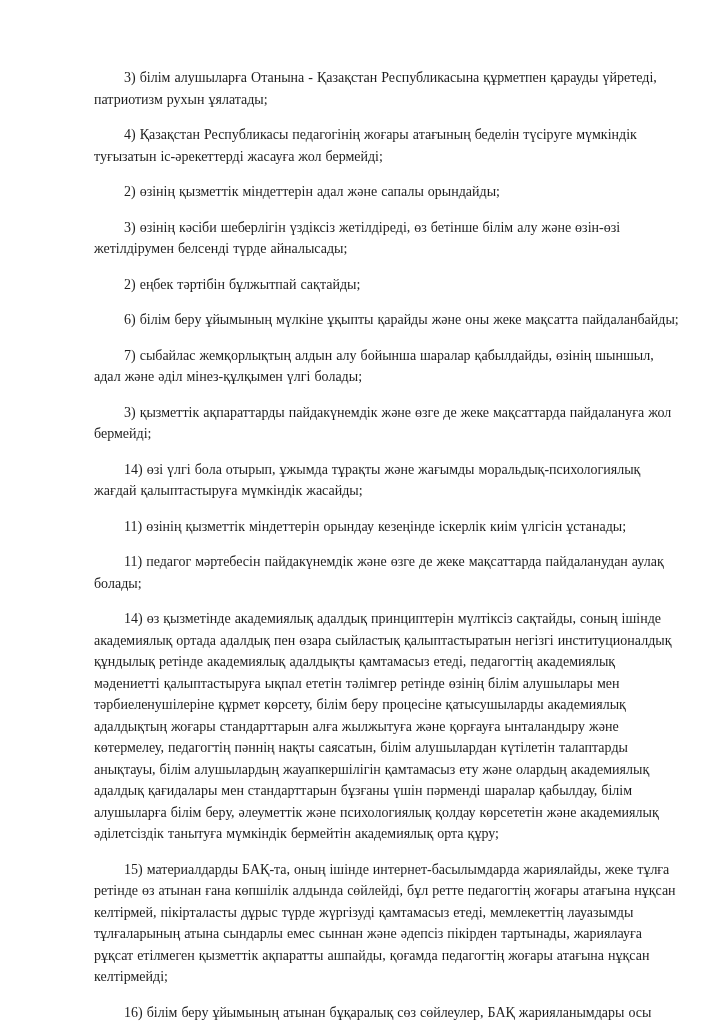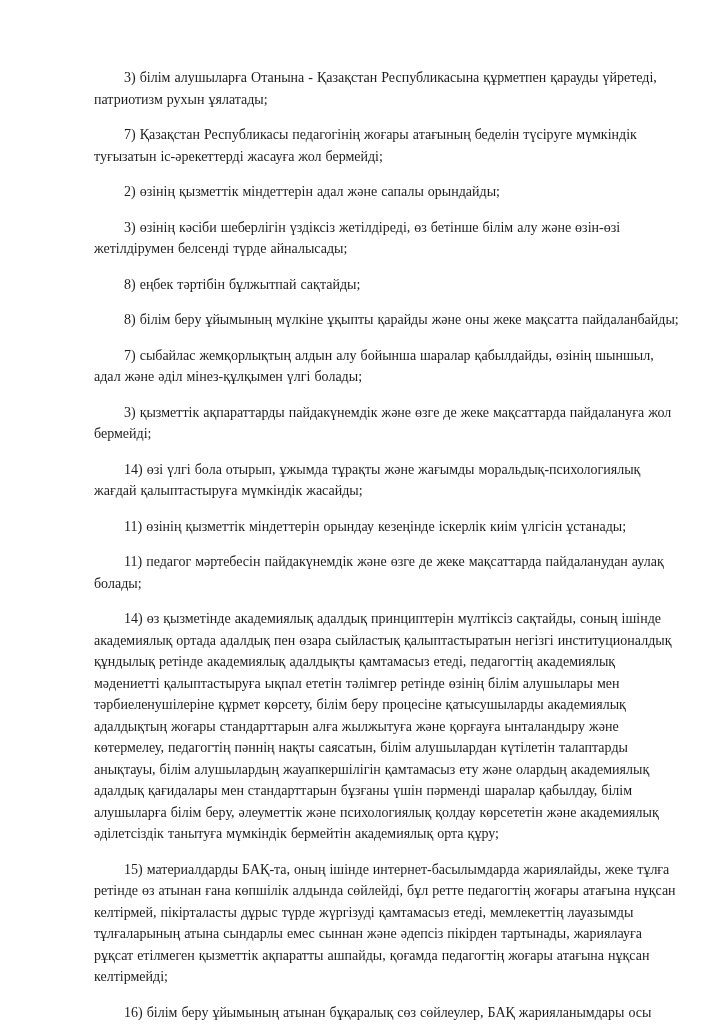"7) Қазақстан Республикасы педагогінің" p.para { text: 7 -> 4 }
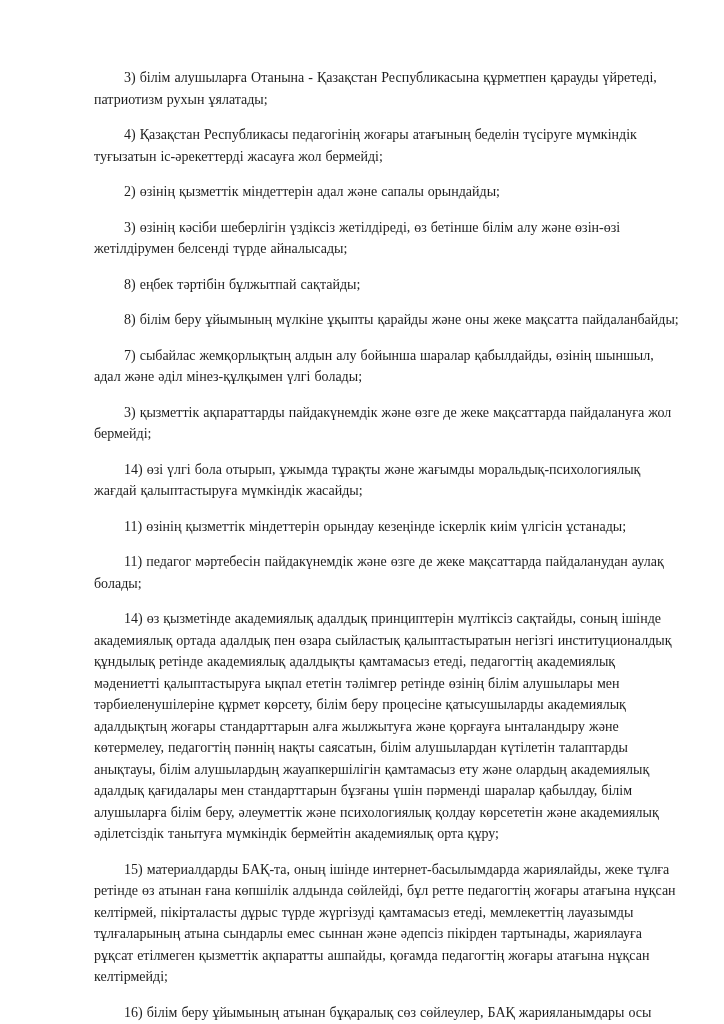"8) еңбек тәртібін бұлжытпай сақтайды;" p.para { text: 8 -> 2 }
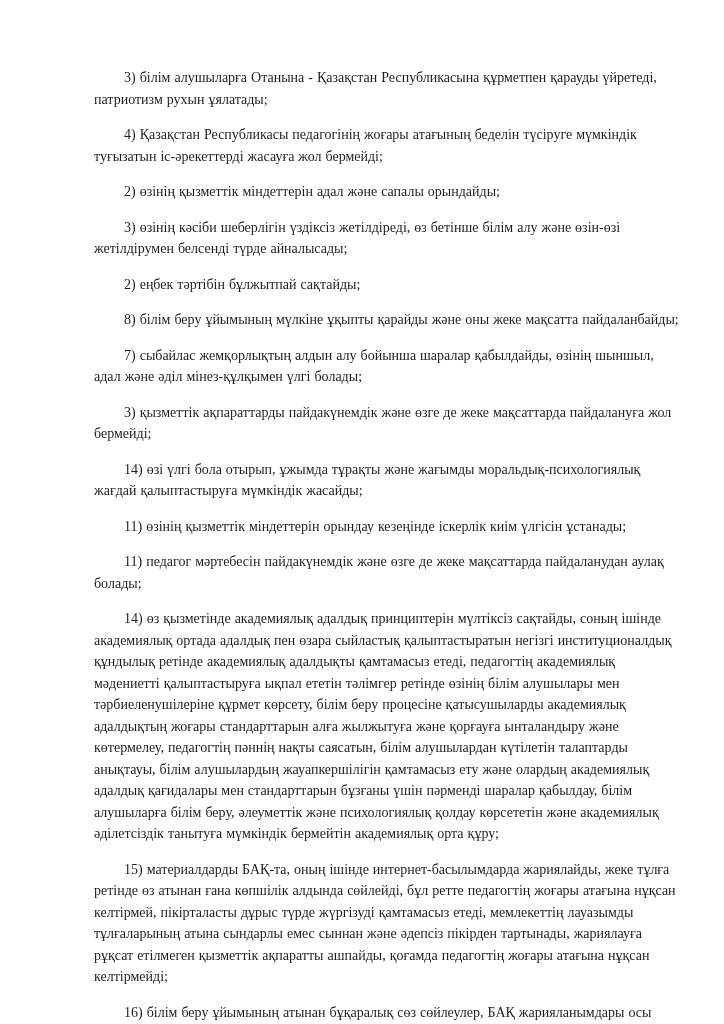"8) білім беру ұйымының мүлкіне" p.para { text: 8 -> 6 }
